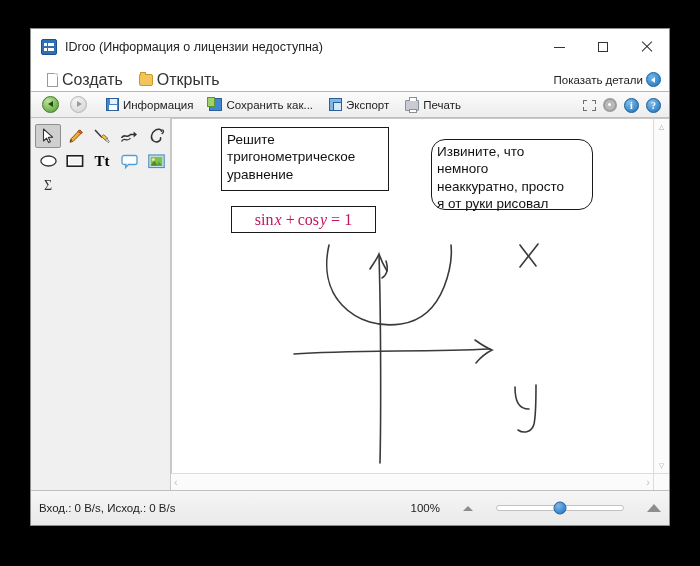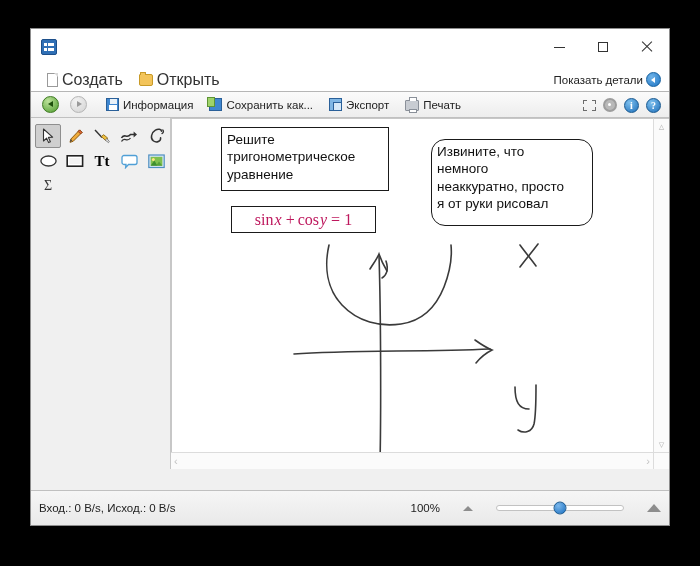"IDroo (Информация о лицензии недоступна)" div.title-text { html: none -> <div>IDroo (Информация о лицензии недоступна)</div> }
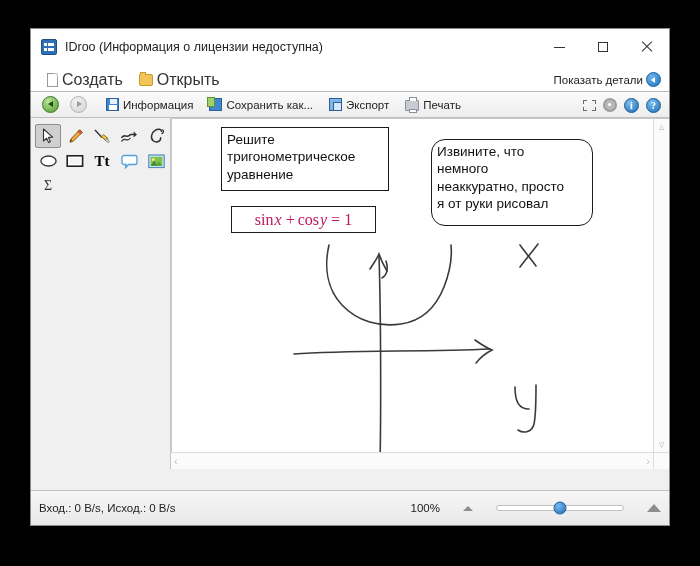"Извините, что" #note-sorry { height: 87px -> 71px }
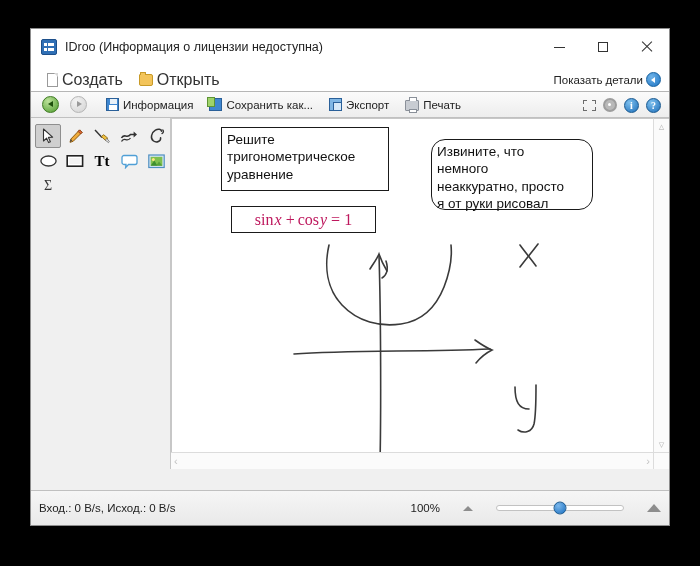"Вход.: 0 B/s, Исход.: 0" .statusbar { margin-top: 21px -> none }
